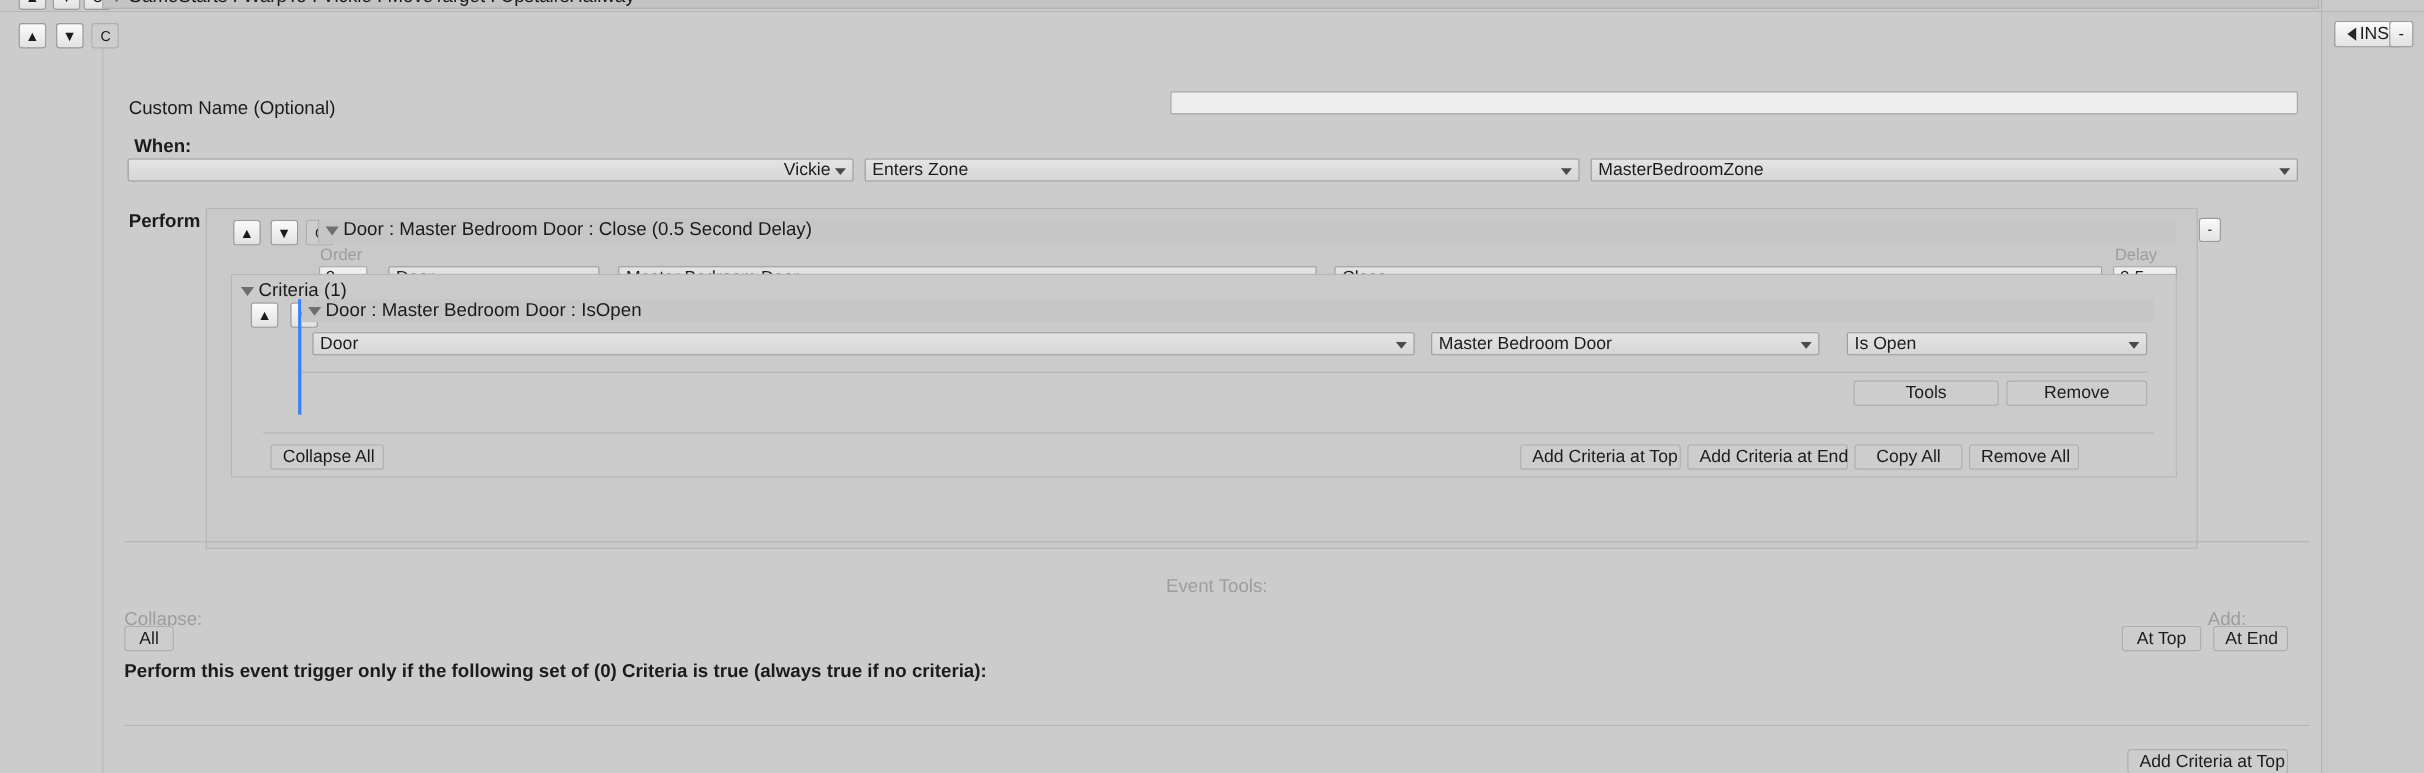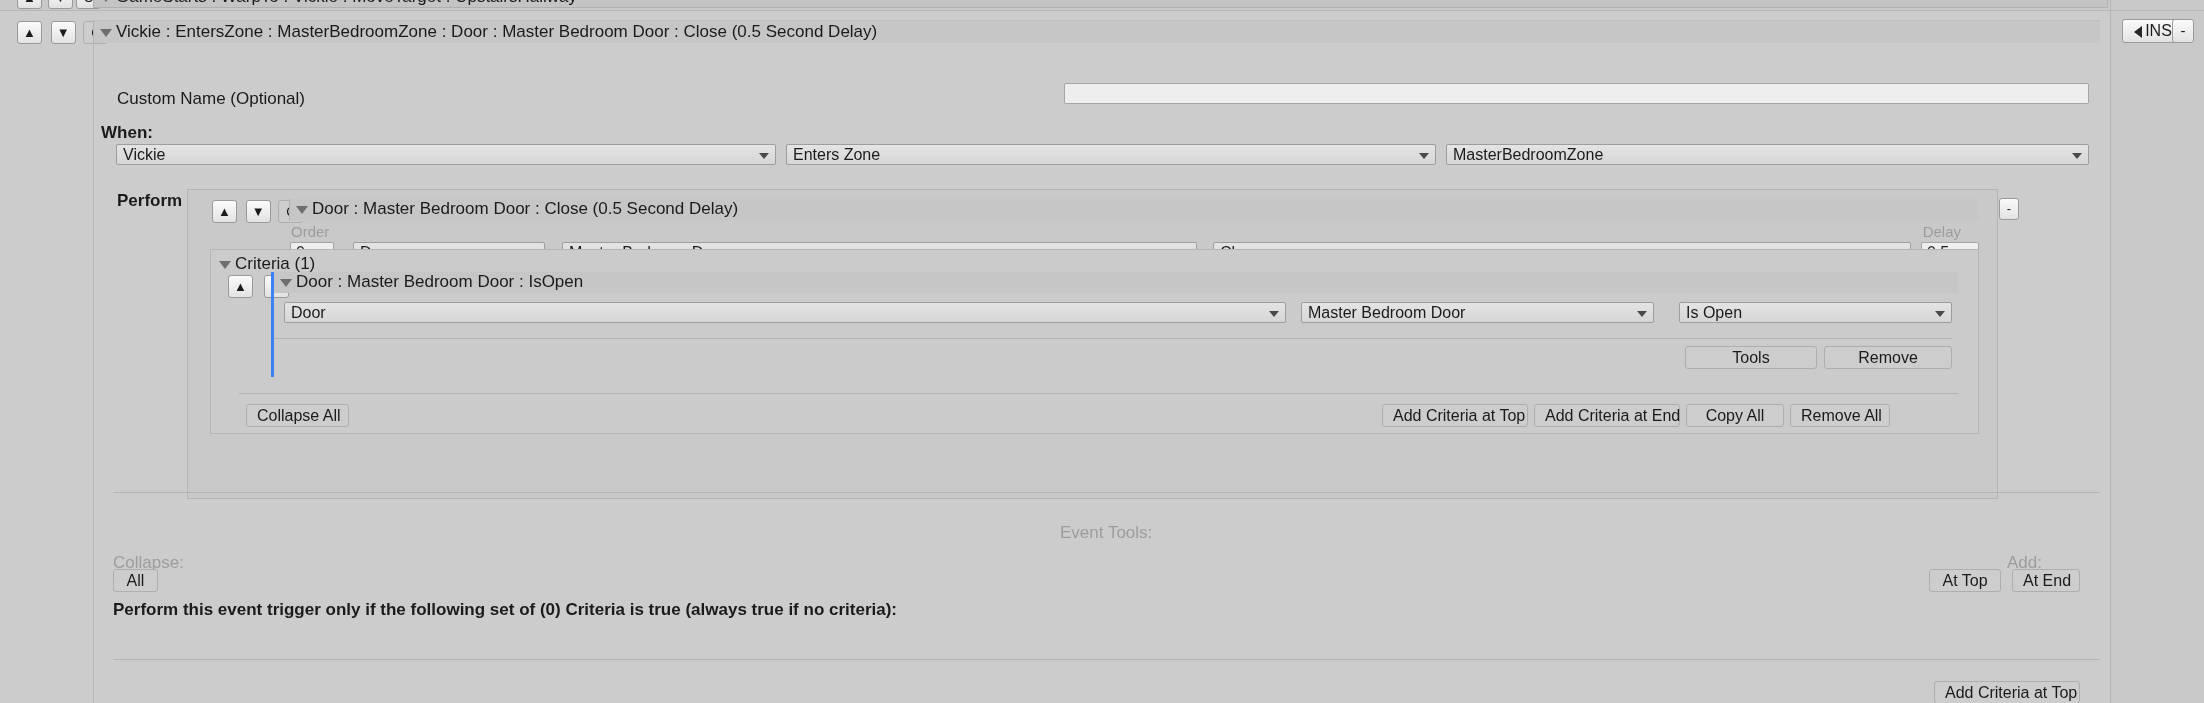"Vickie : EntersZone : MasterBedroomZone" div.event-header { html: <div> <span></span><span>Vickie : EntersZone : MasterBedroomZone : Door : Master Bedroom Door : Close (0.5 Second Delay)</span> </div> -> none }
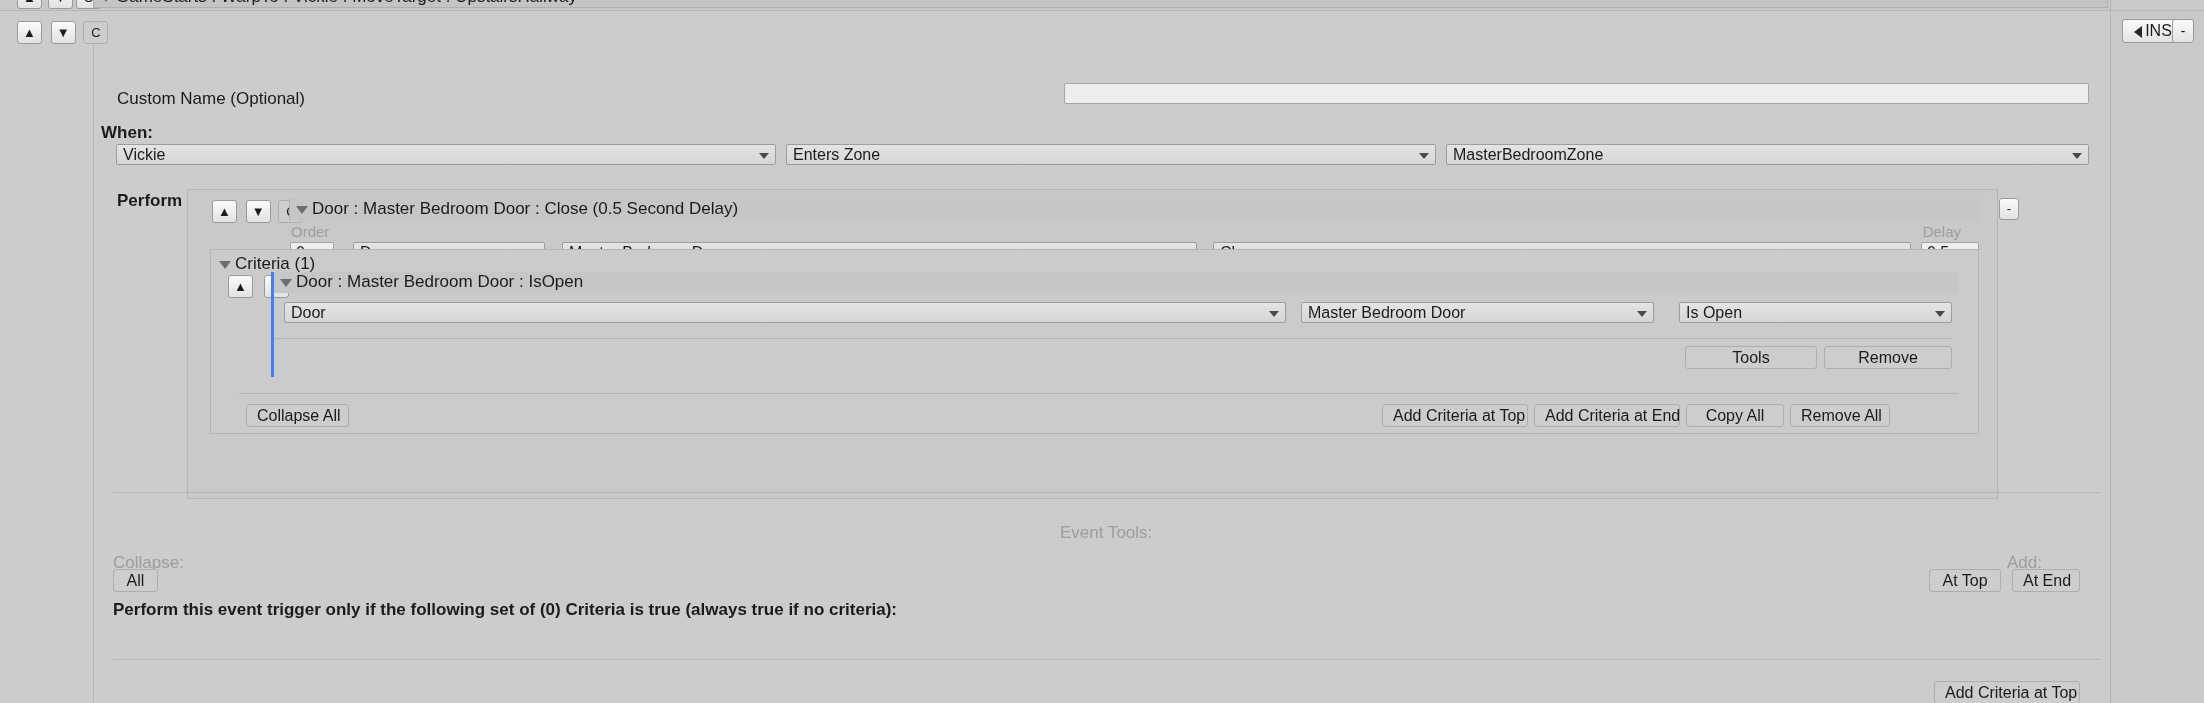"When:" div.lbl { left: 7px -> 28px }
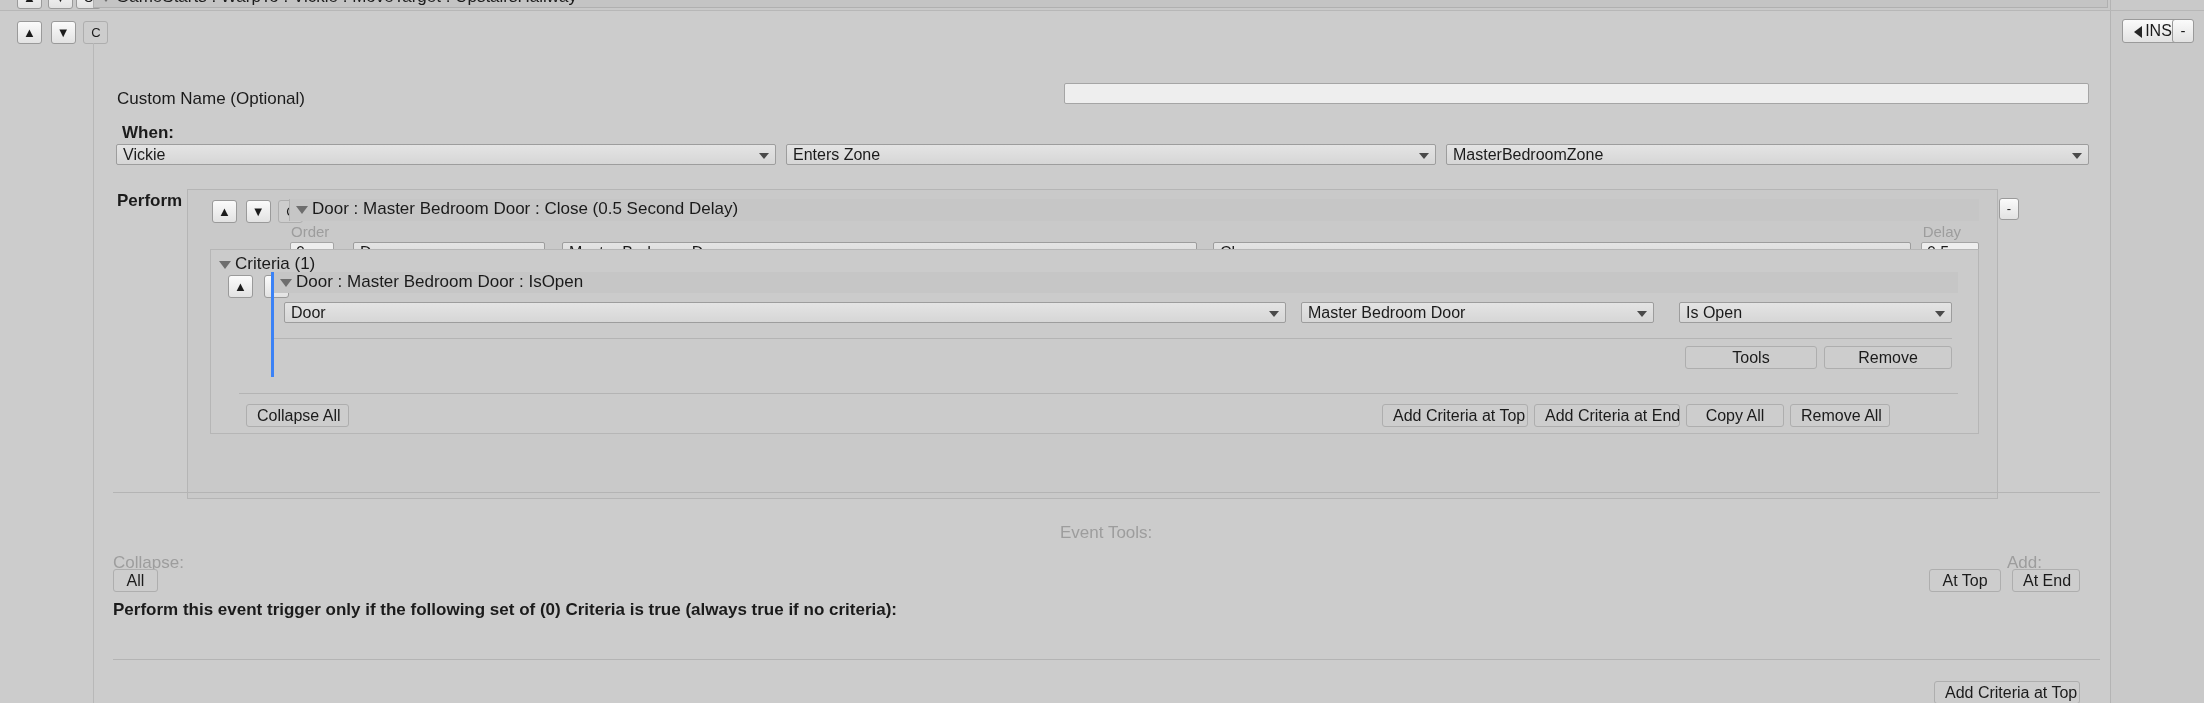"Vickie" div.dropdown { text-align: none -> right }
